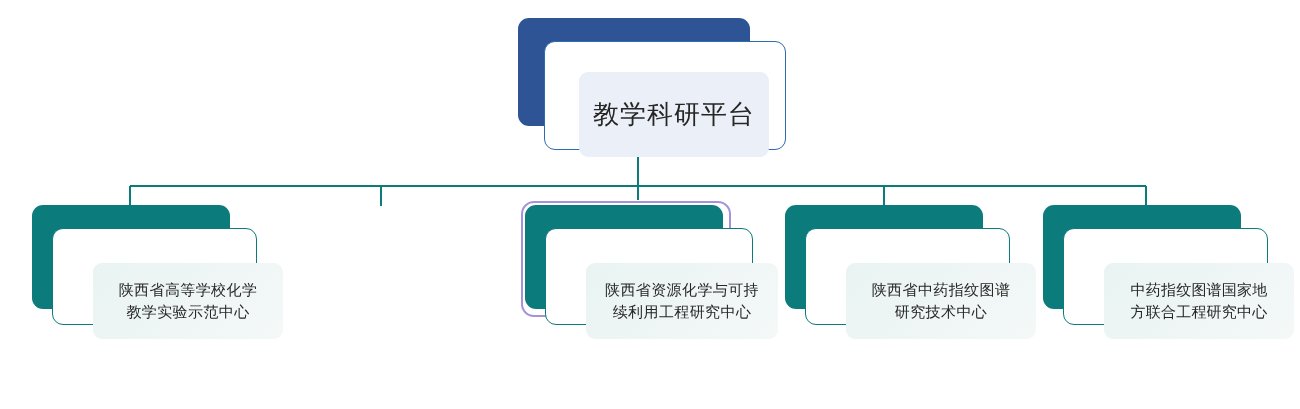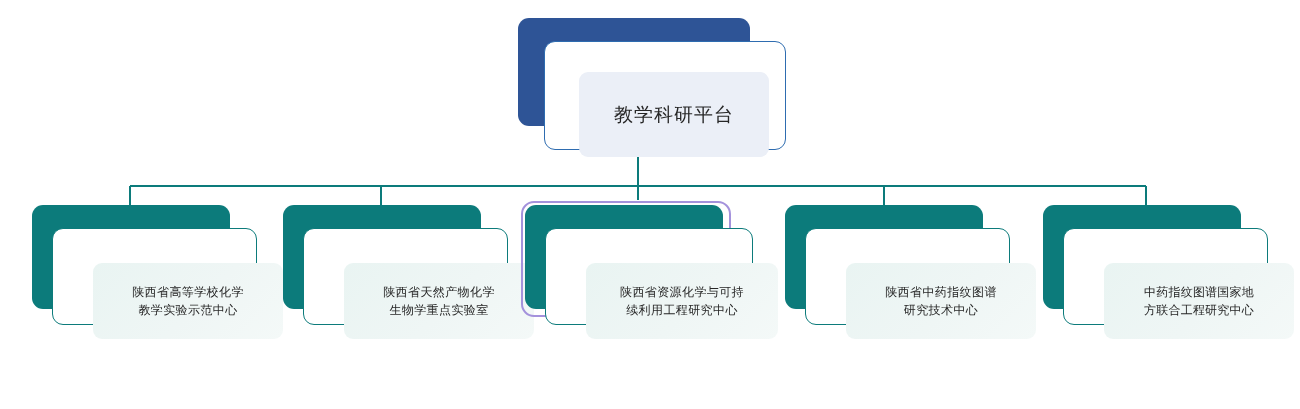"教学科研平台" #root-node .label { font-size: 19px -> 26px }
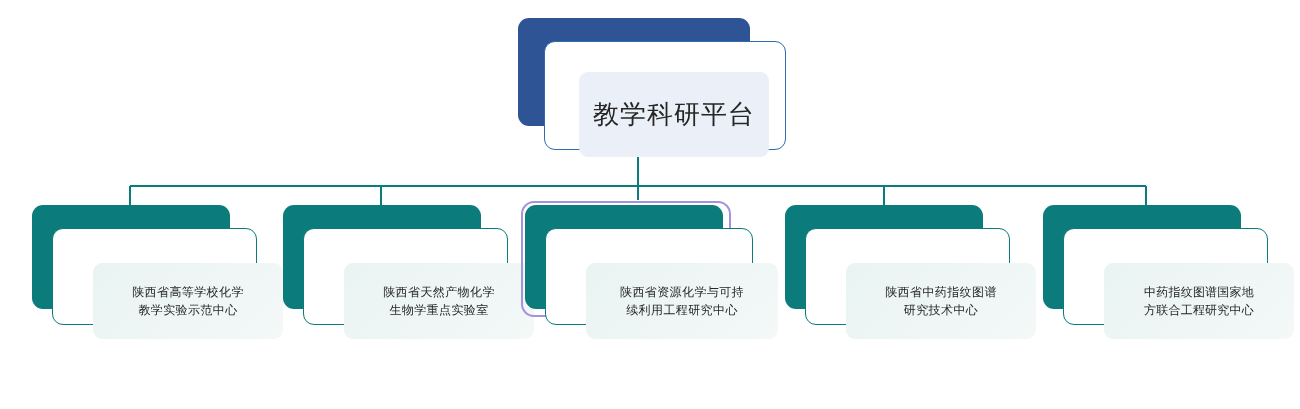"陕西省高等学校化学" .leaf .label { font-size: 12px -> 15px }
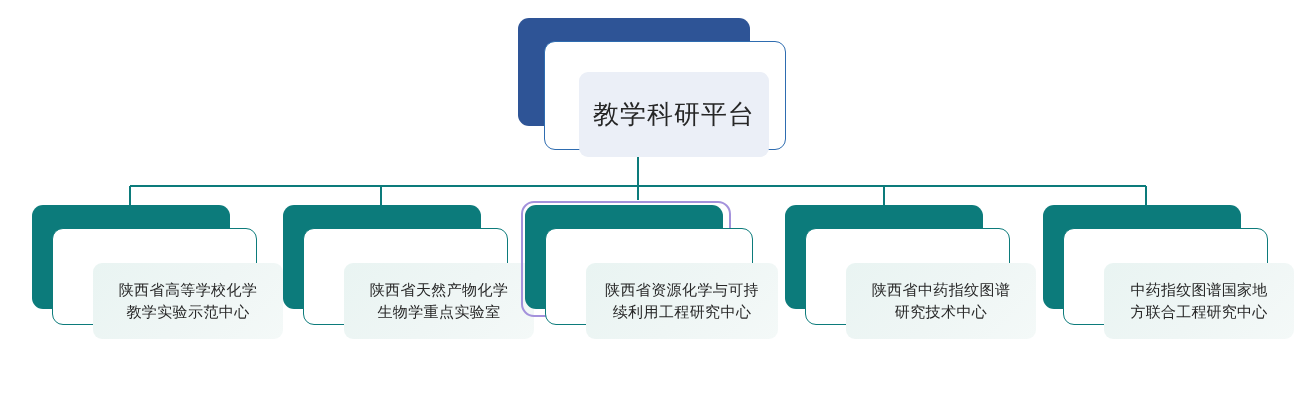"陕西省天然产物化学" div.node { html: <div> <div></div> <div></div> <div> <div> <span>陕西省天然产物化学 生物学重点实验室</span> </div> </div> </div> -> none }
